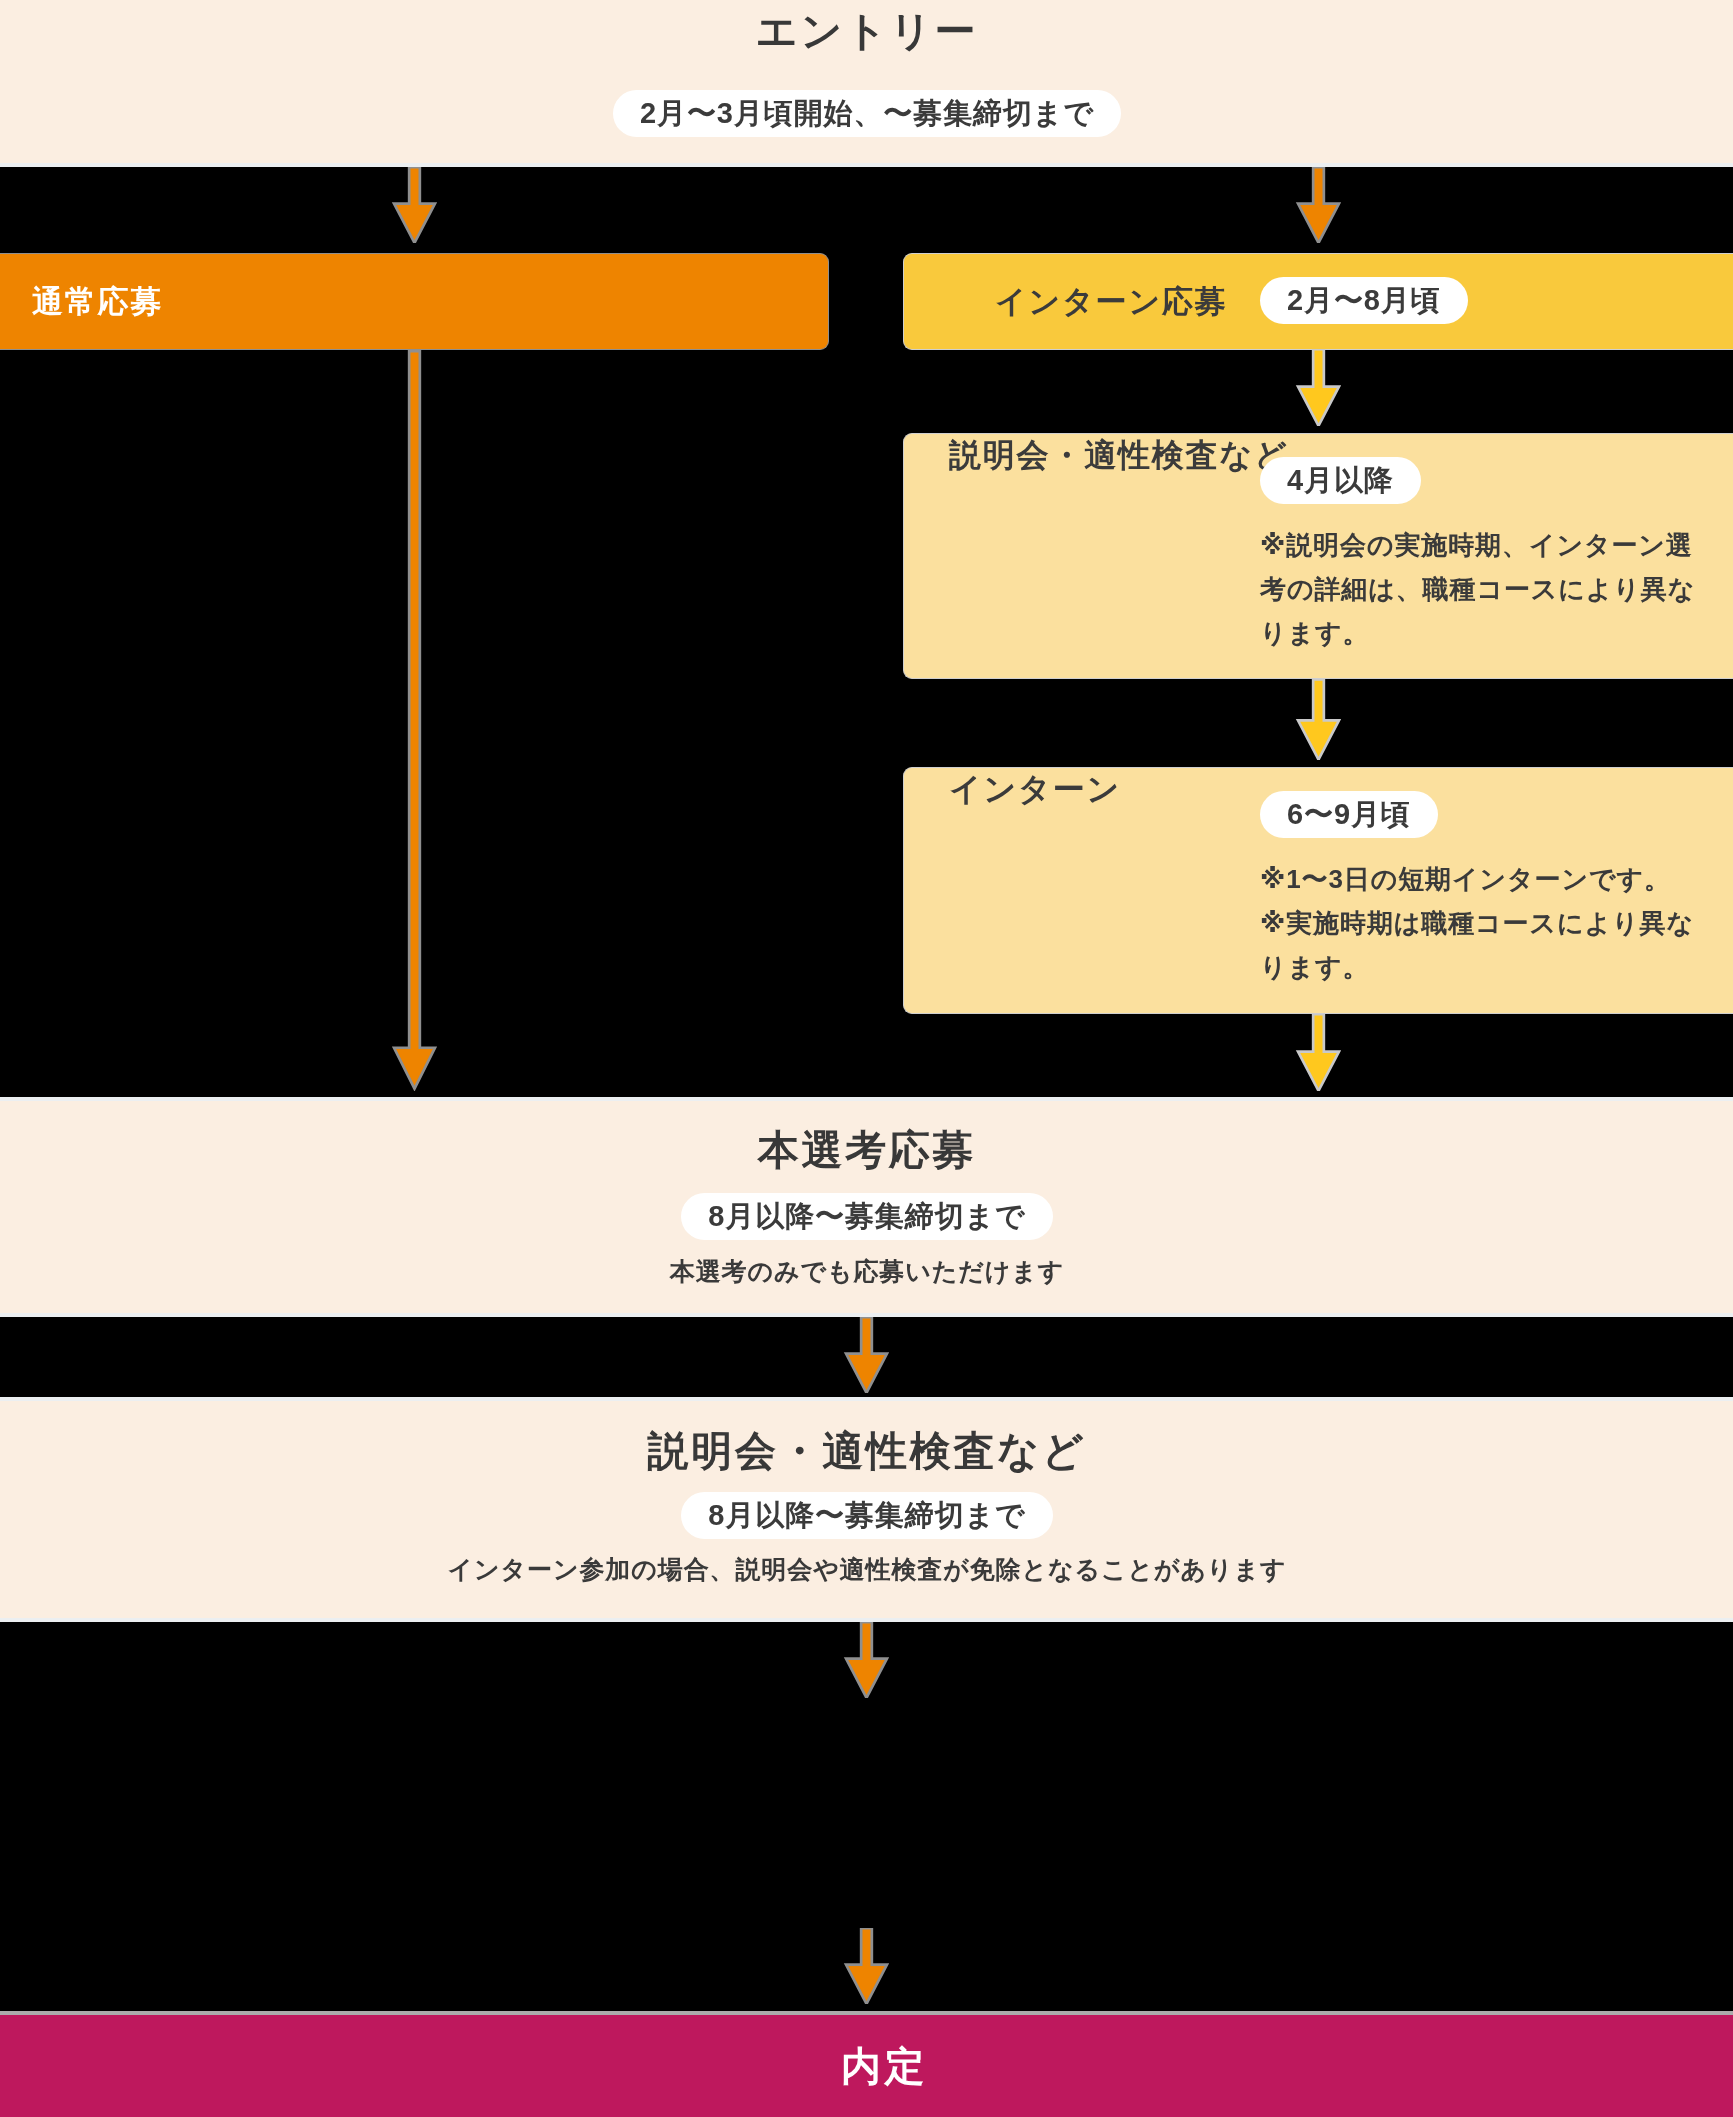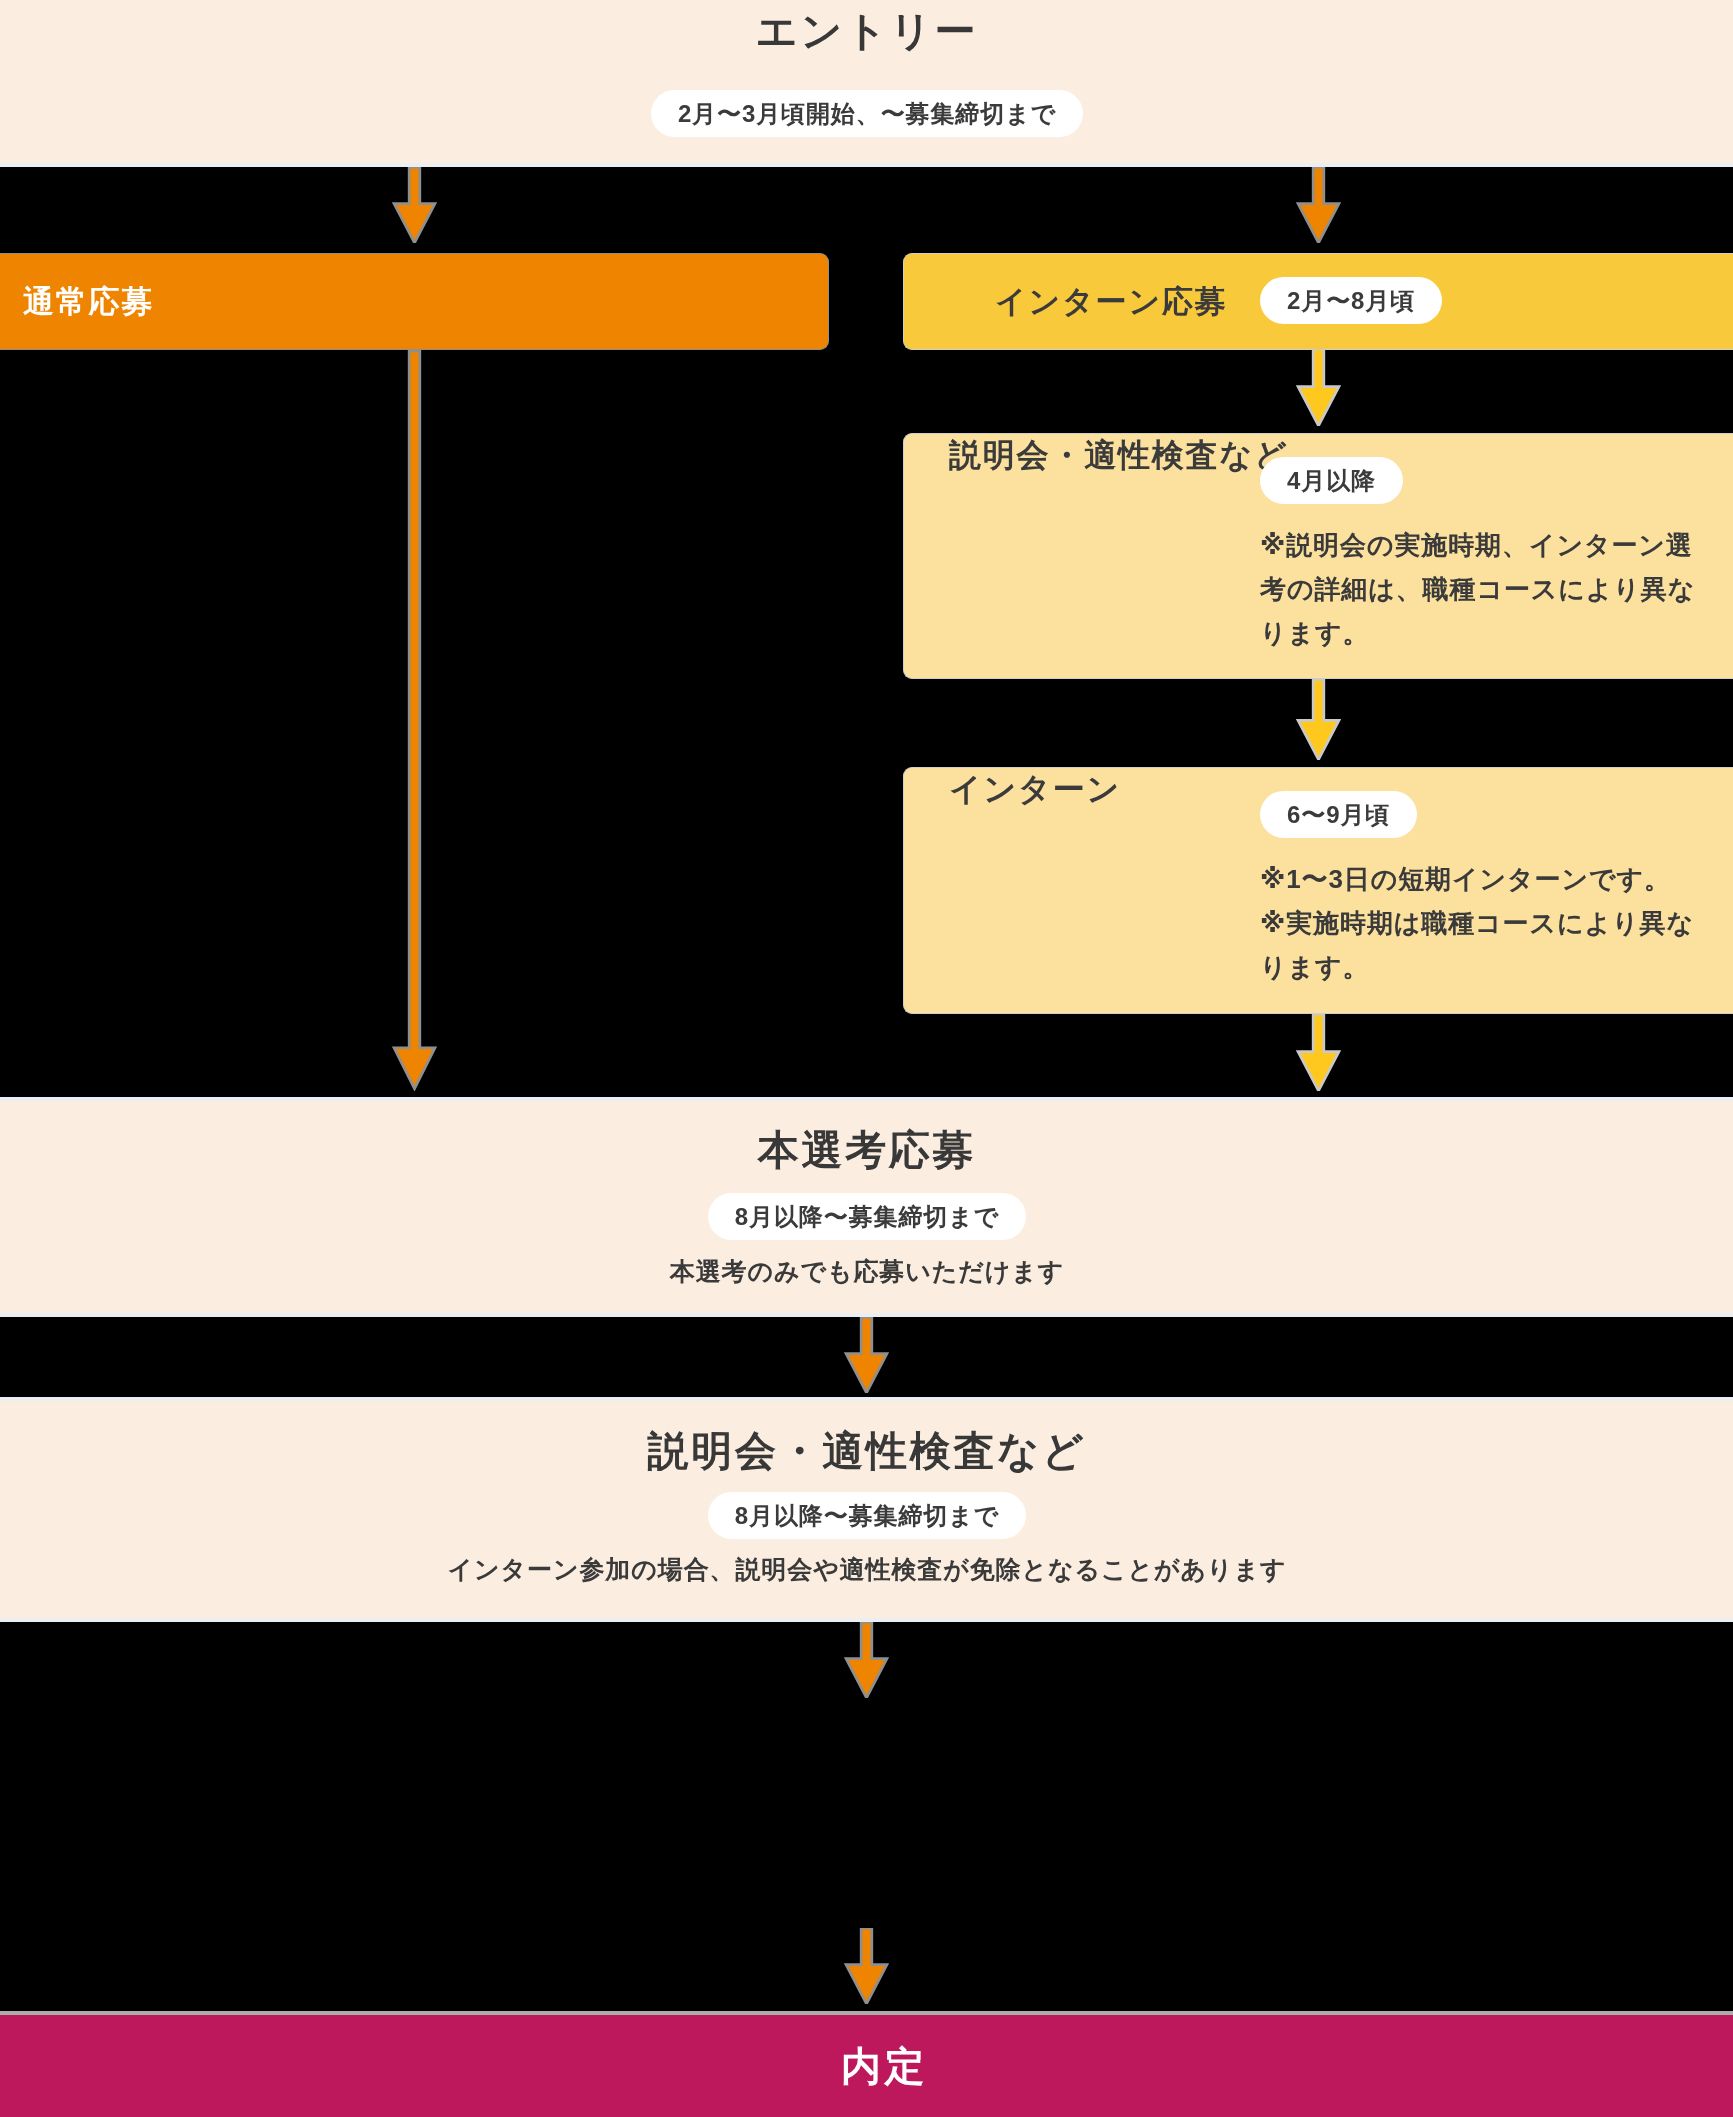"2月〜3月頃開始、〜募集締切まで" .pill { font-size: 24px -> 29px }
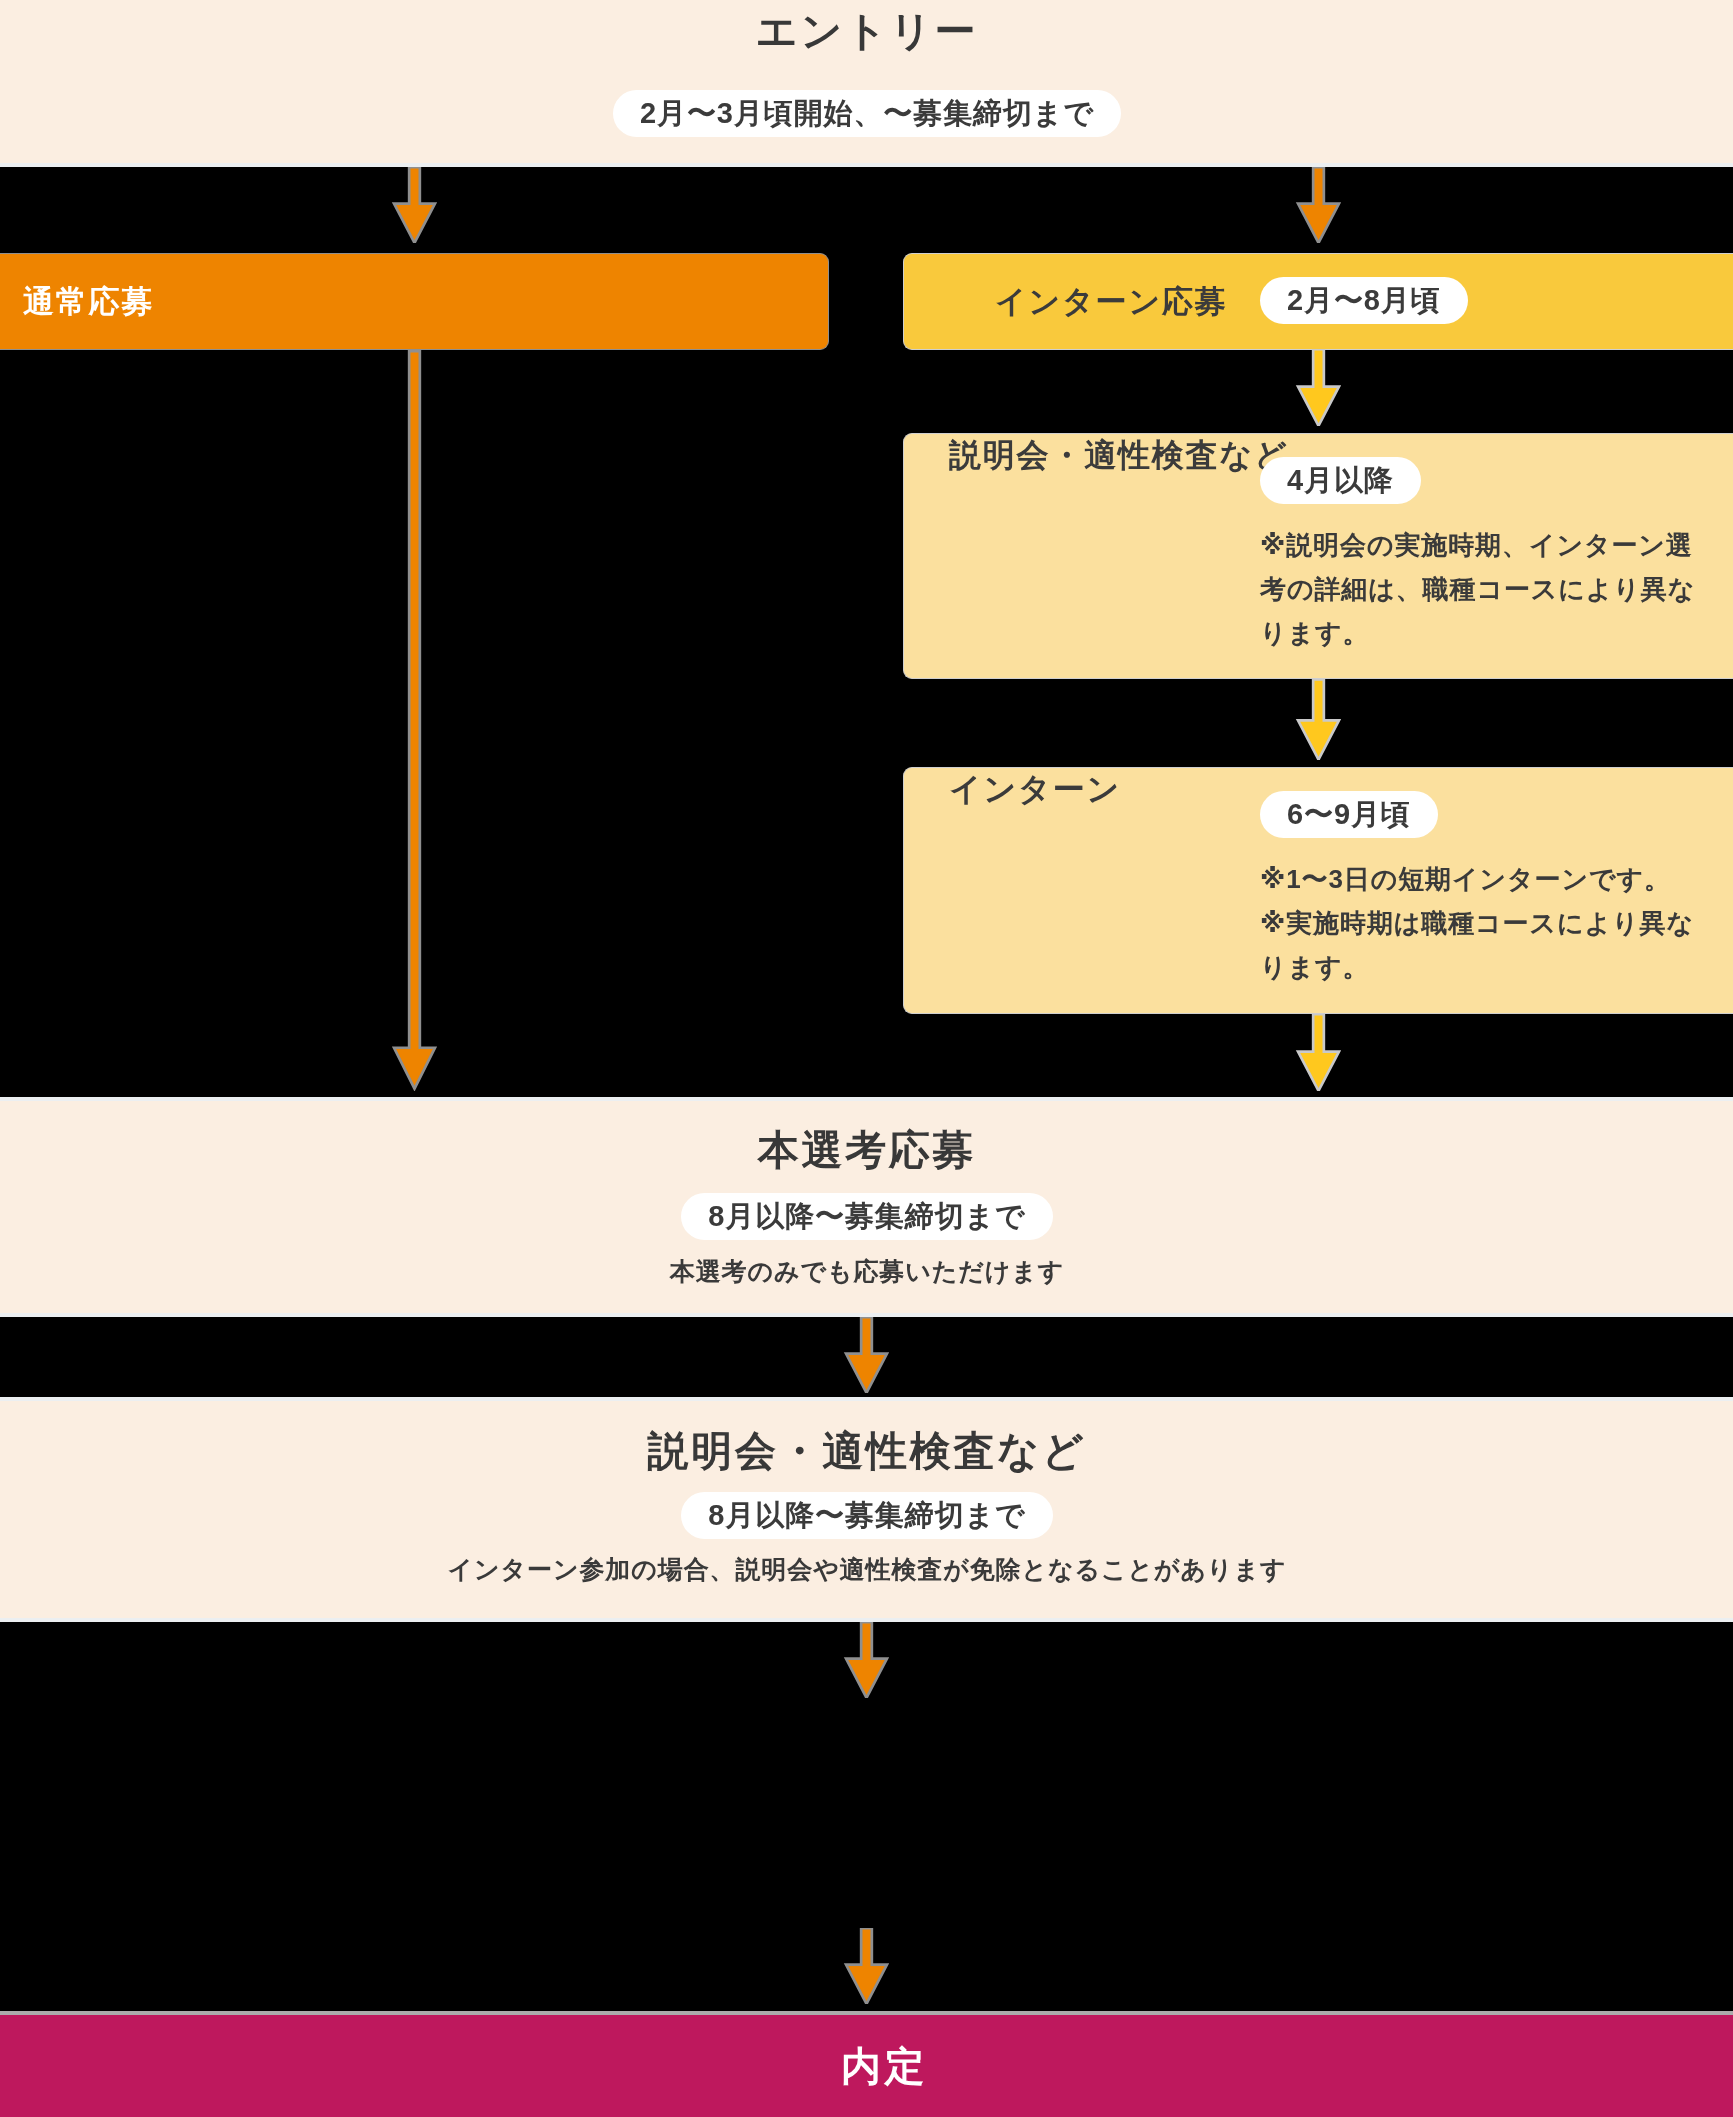"通常応募" .bar.orange .bar-label { padding-left: 23px -> 32px }
